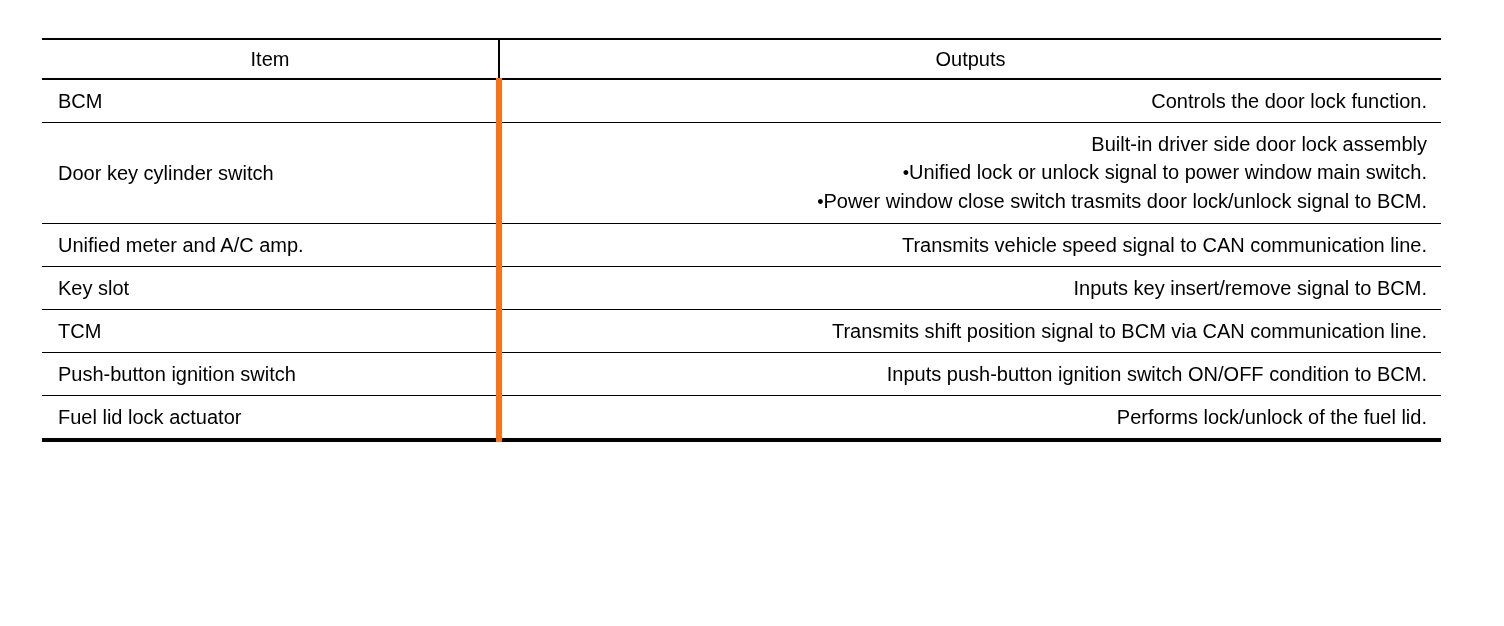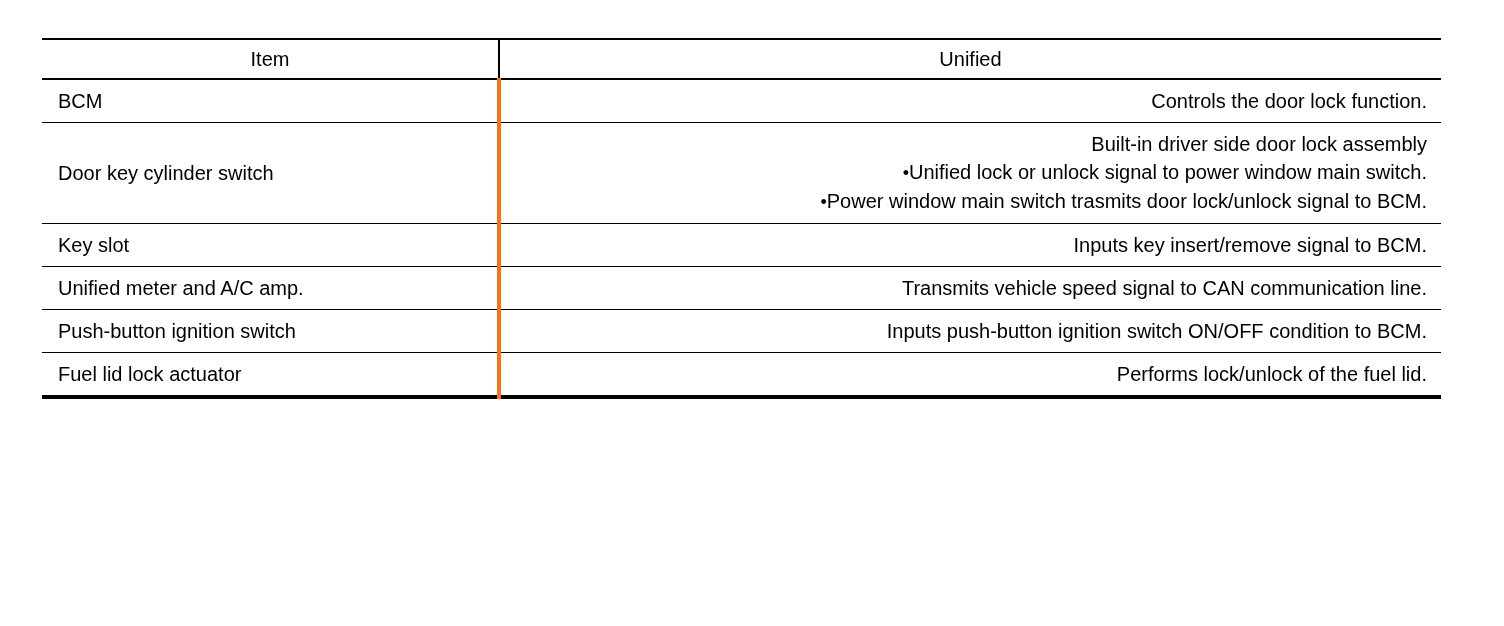"Unified" th.col-function { text: Unified -> Outputs }
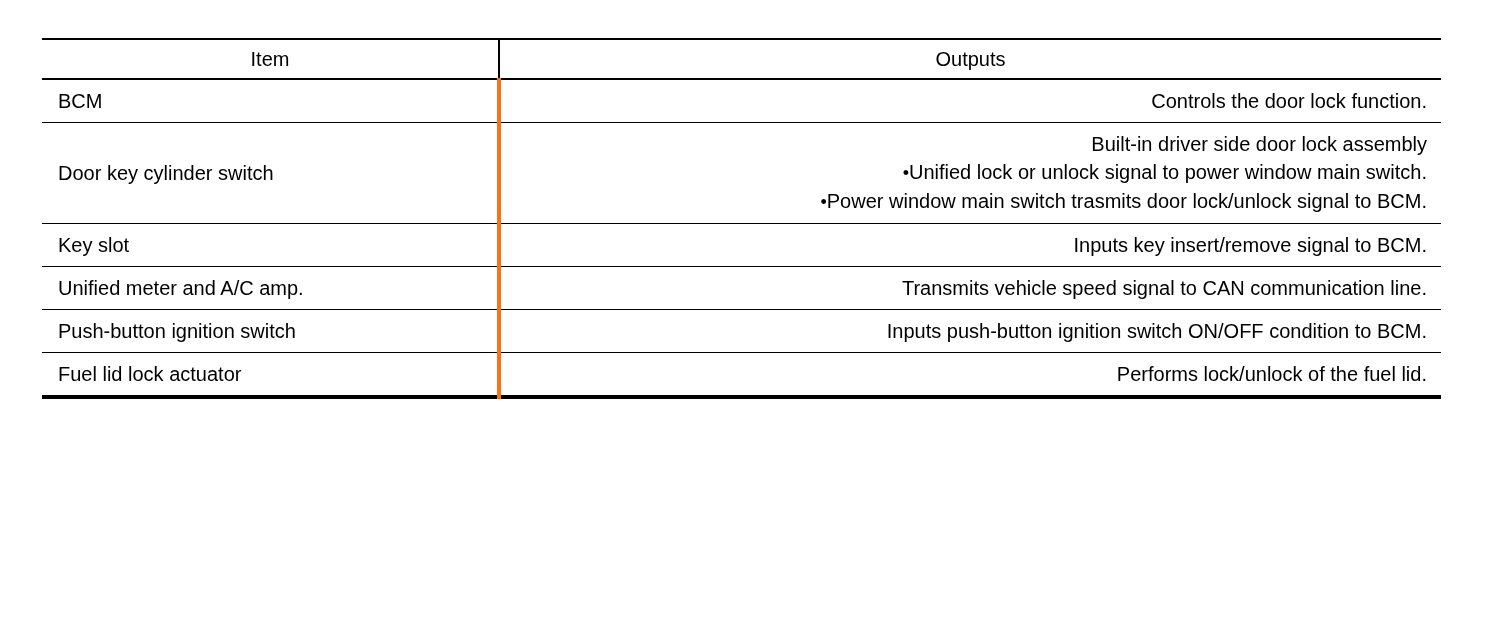"BCM" .spec-table td.item-cell { border-right: 4px solid #f97316 -> 6px solid #f97316 }
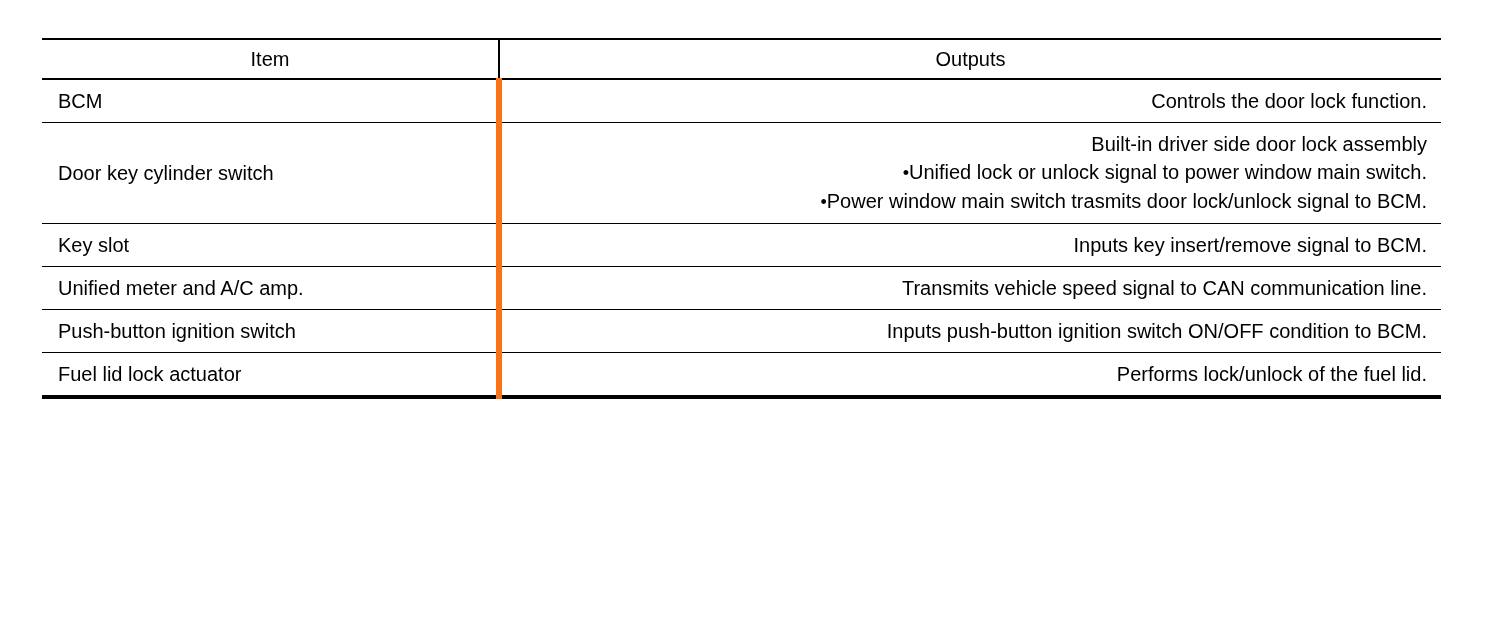"Power window main switch trasmits" span { text: main -> close }
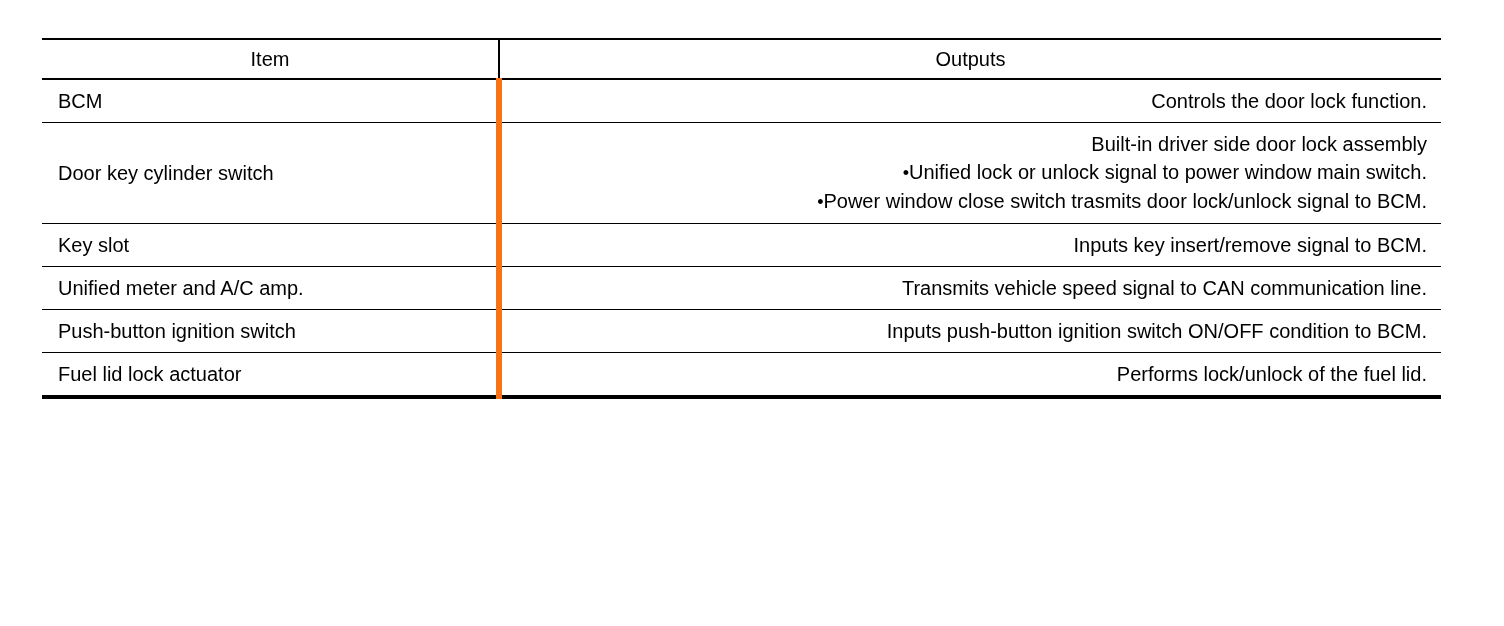"Key slot" tr { order: before "Unified meter and A/C amp." -> after "Unified meter and A/C amp." }
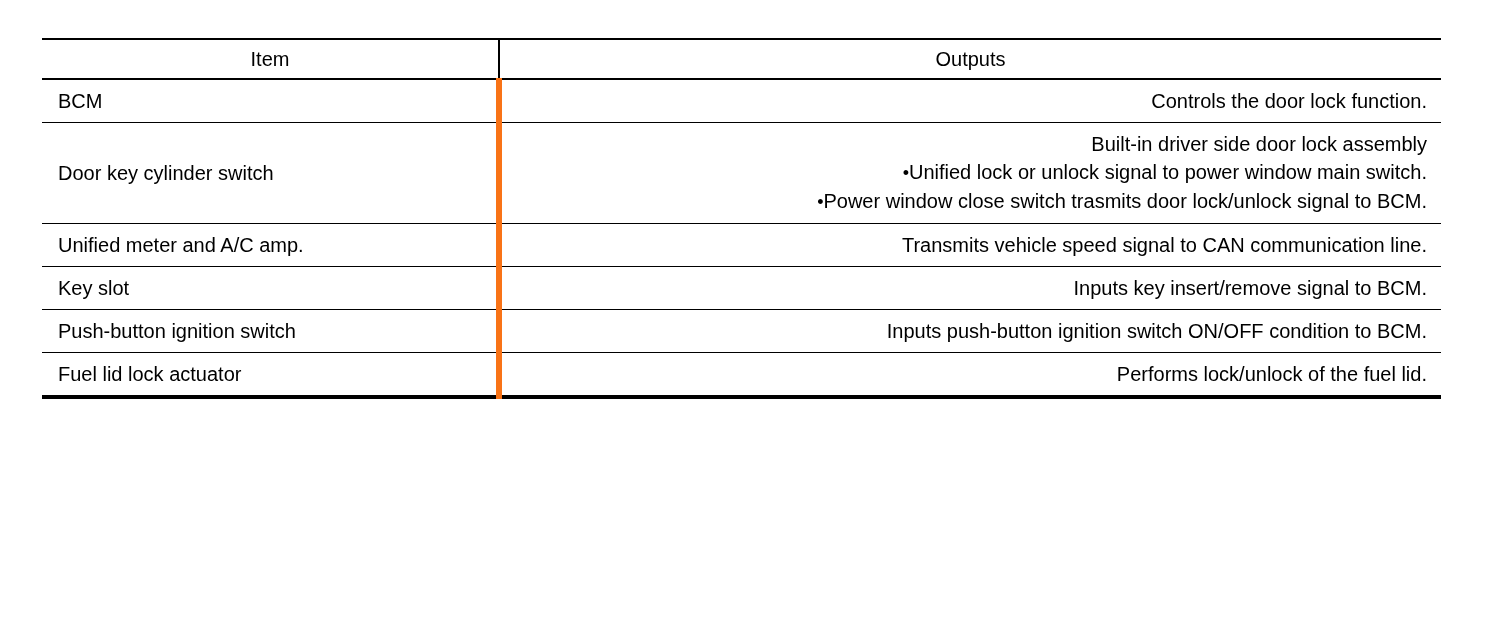"TCM" tr { html: none -> <tr> <td>TCM</td> <td> <div><span>Transmits shift position signal to BCM via CAN communication line.</span></div> </td> </tr> }
